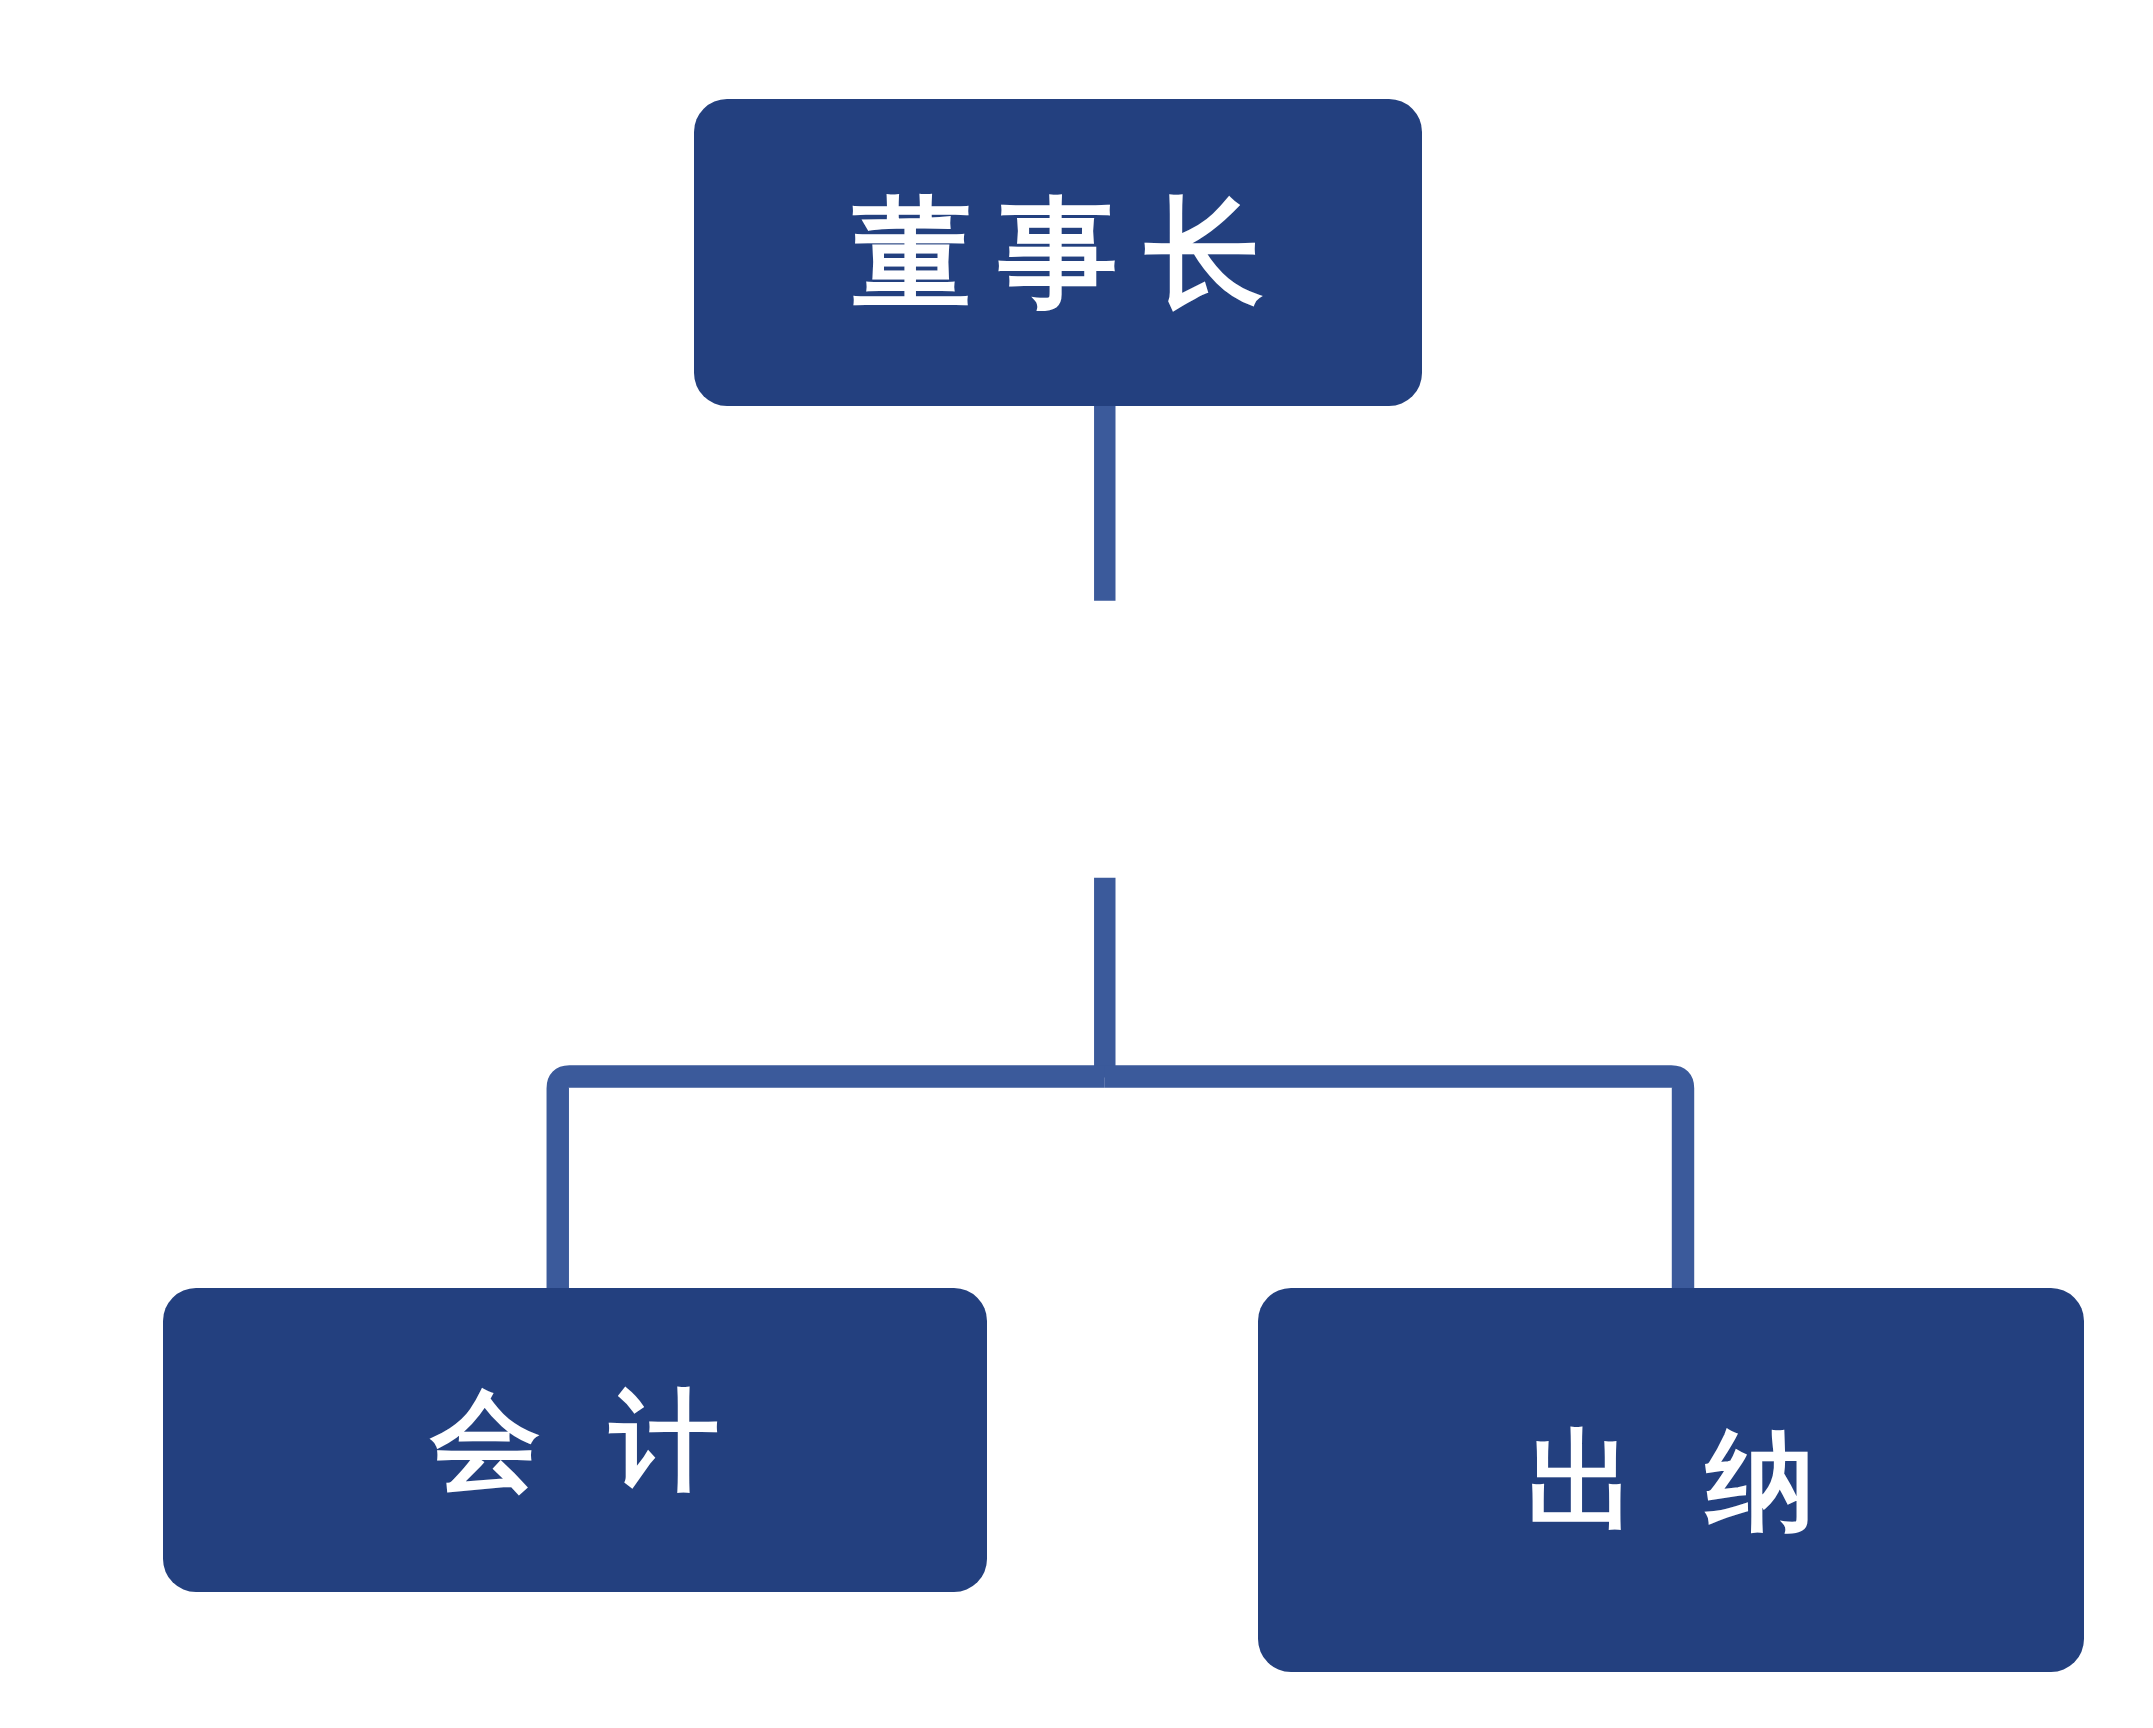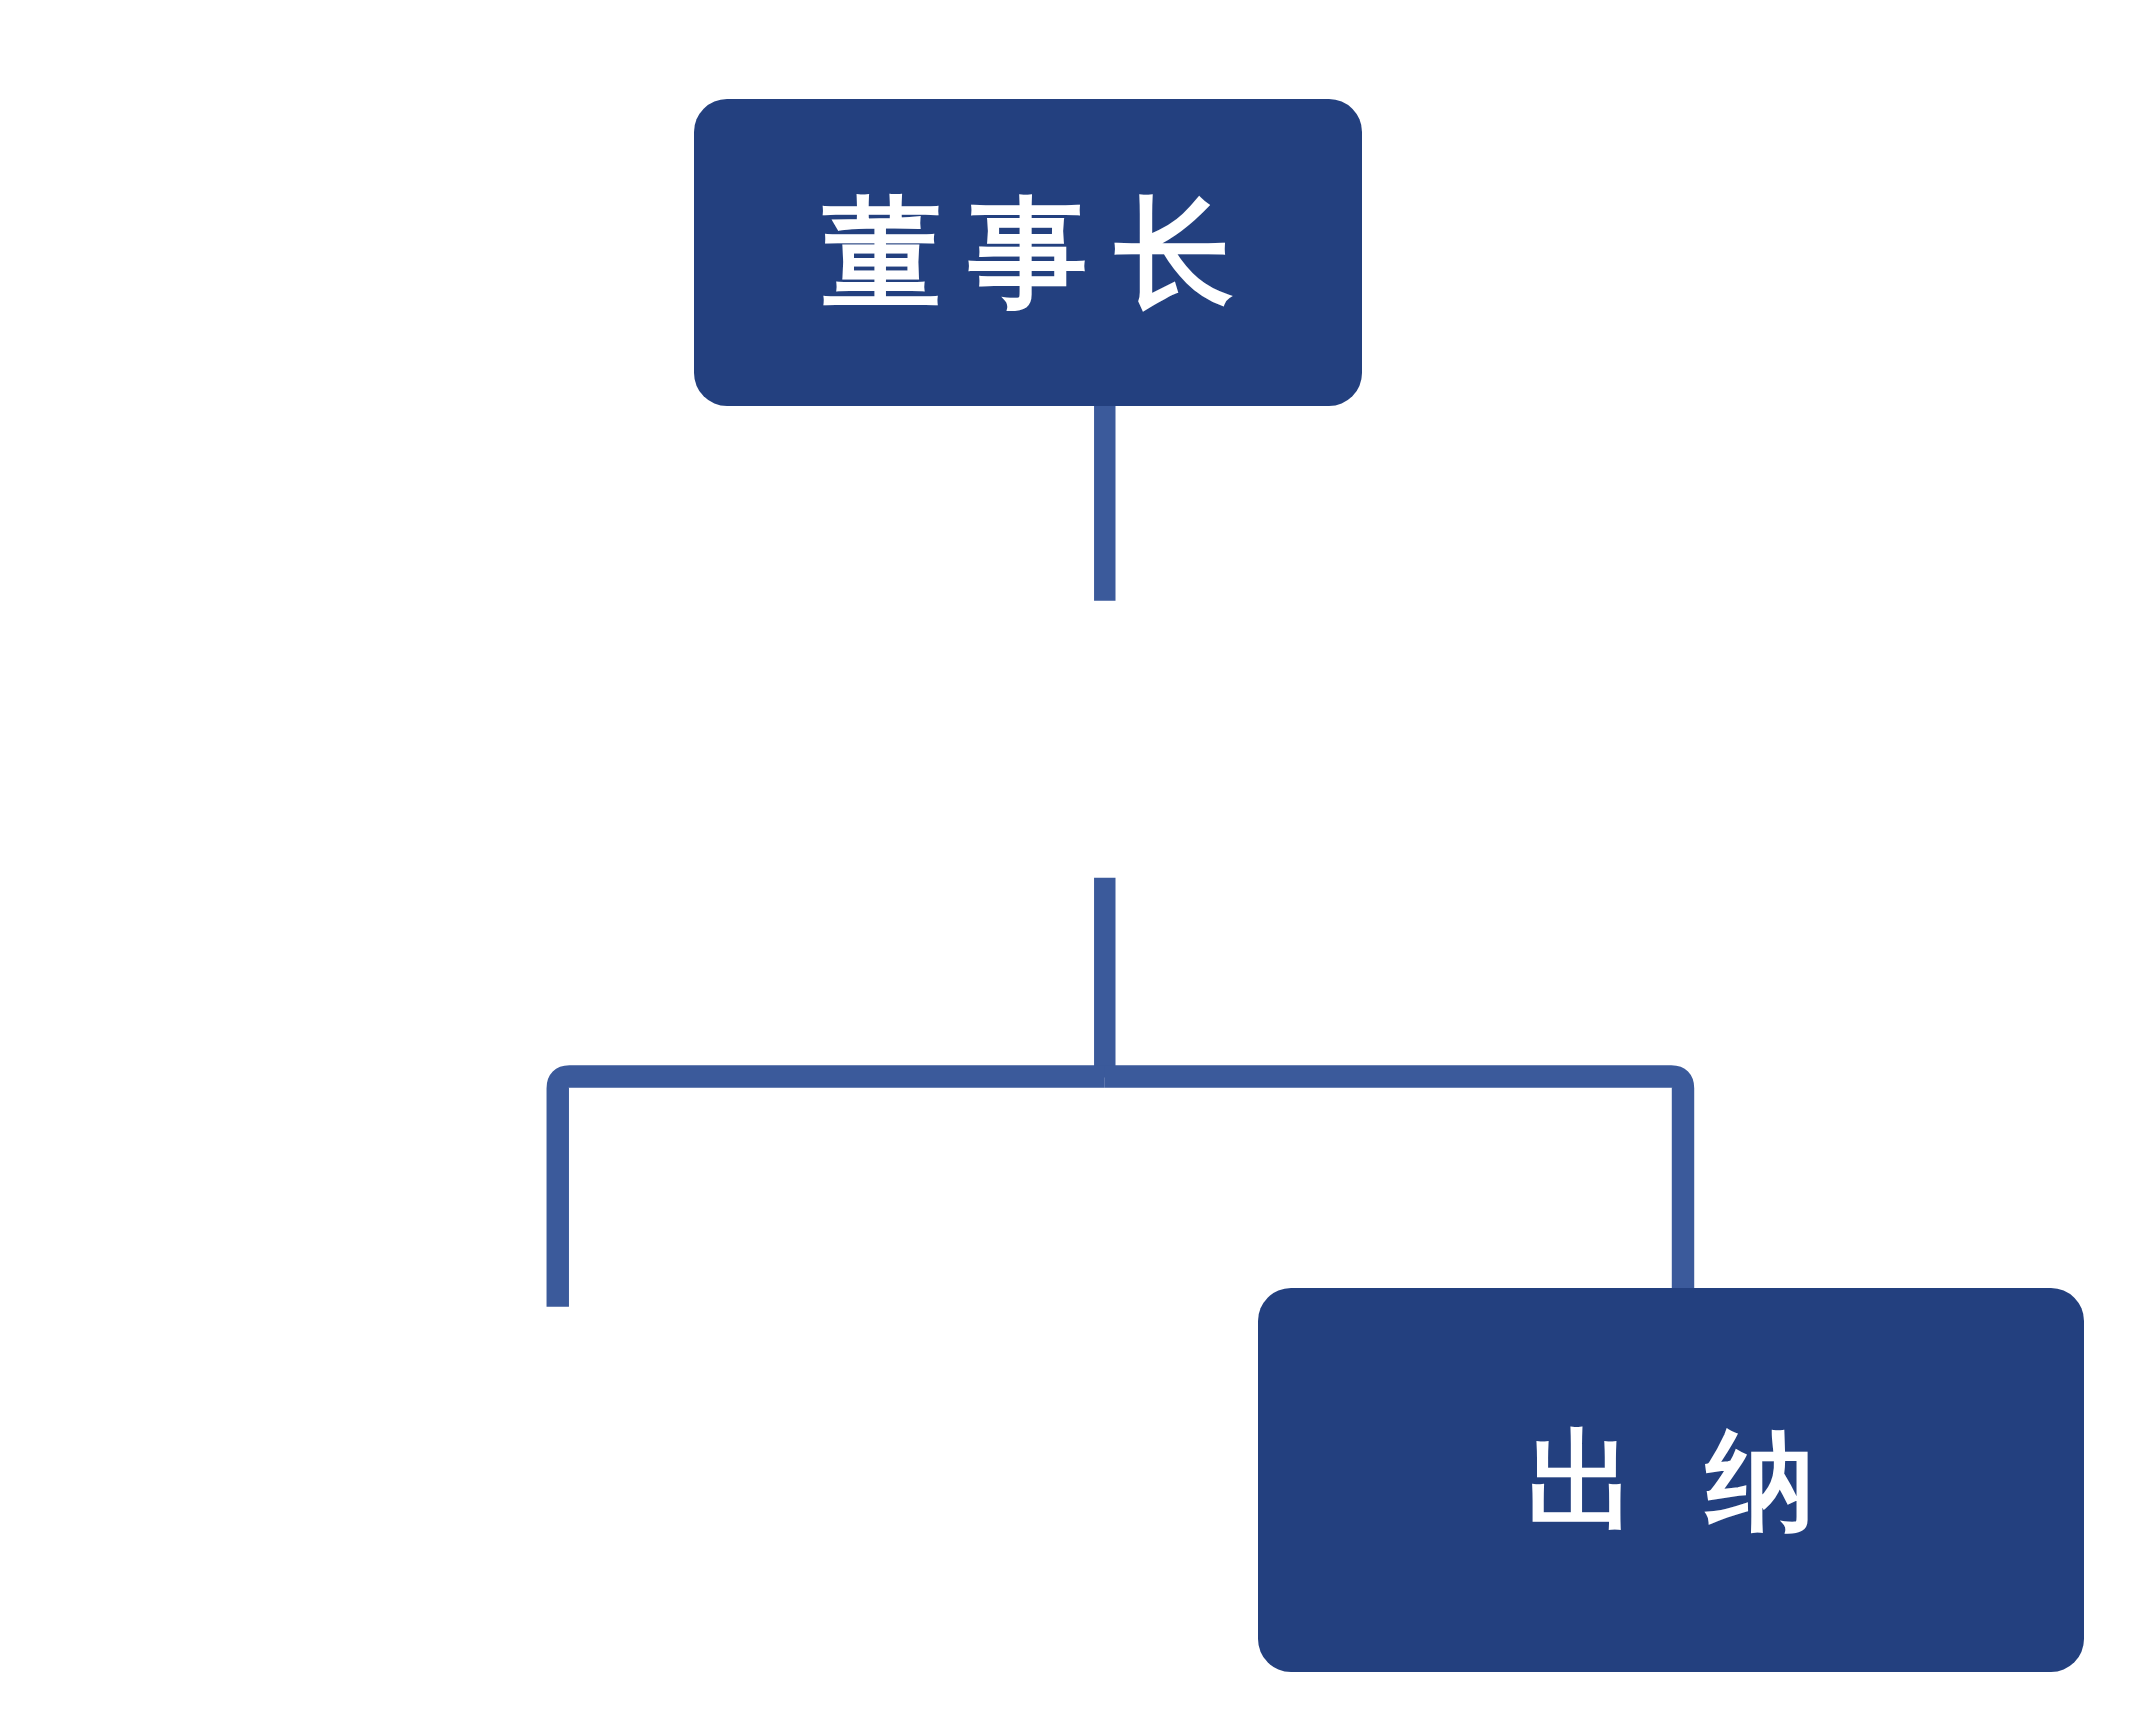"董事长" #node-chairman { width: 668px -> 728px }
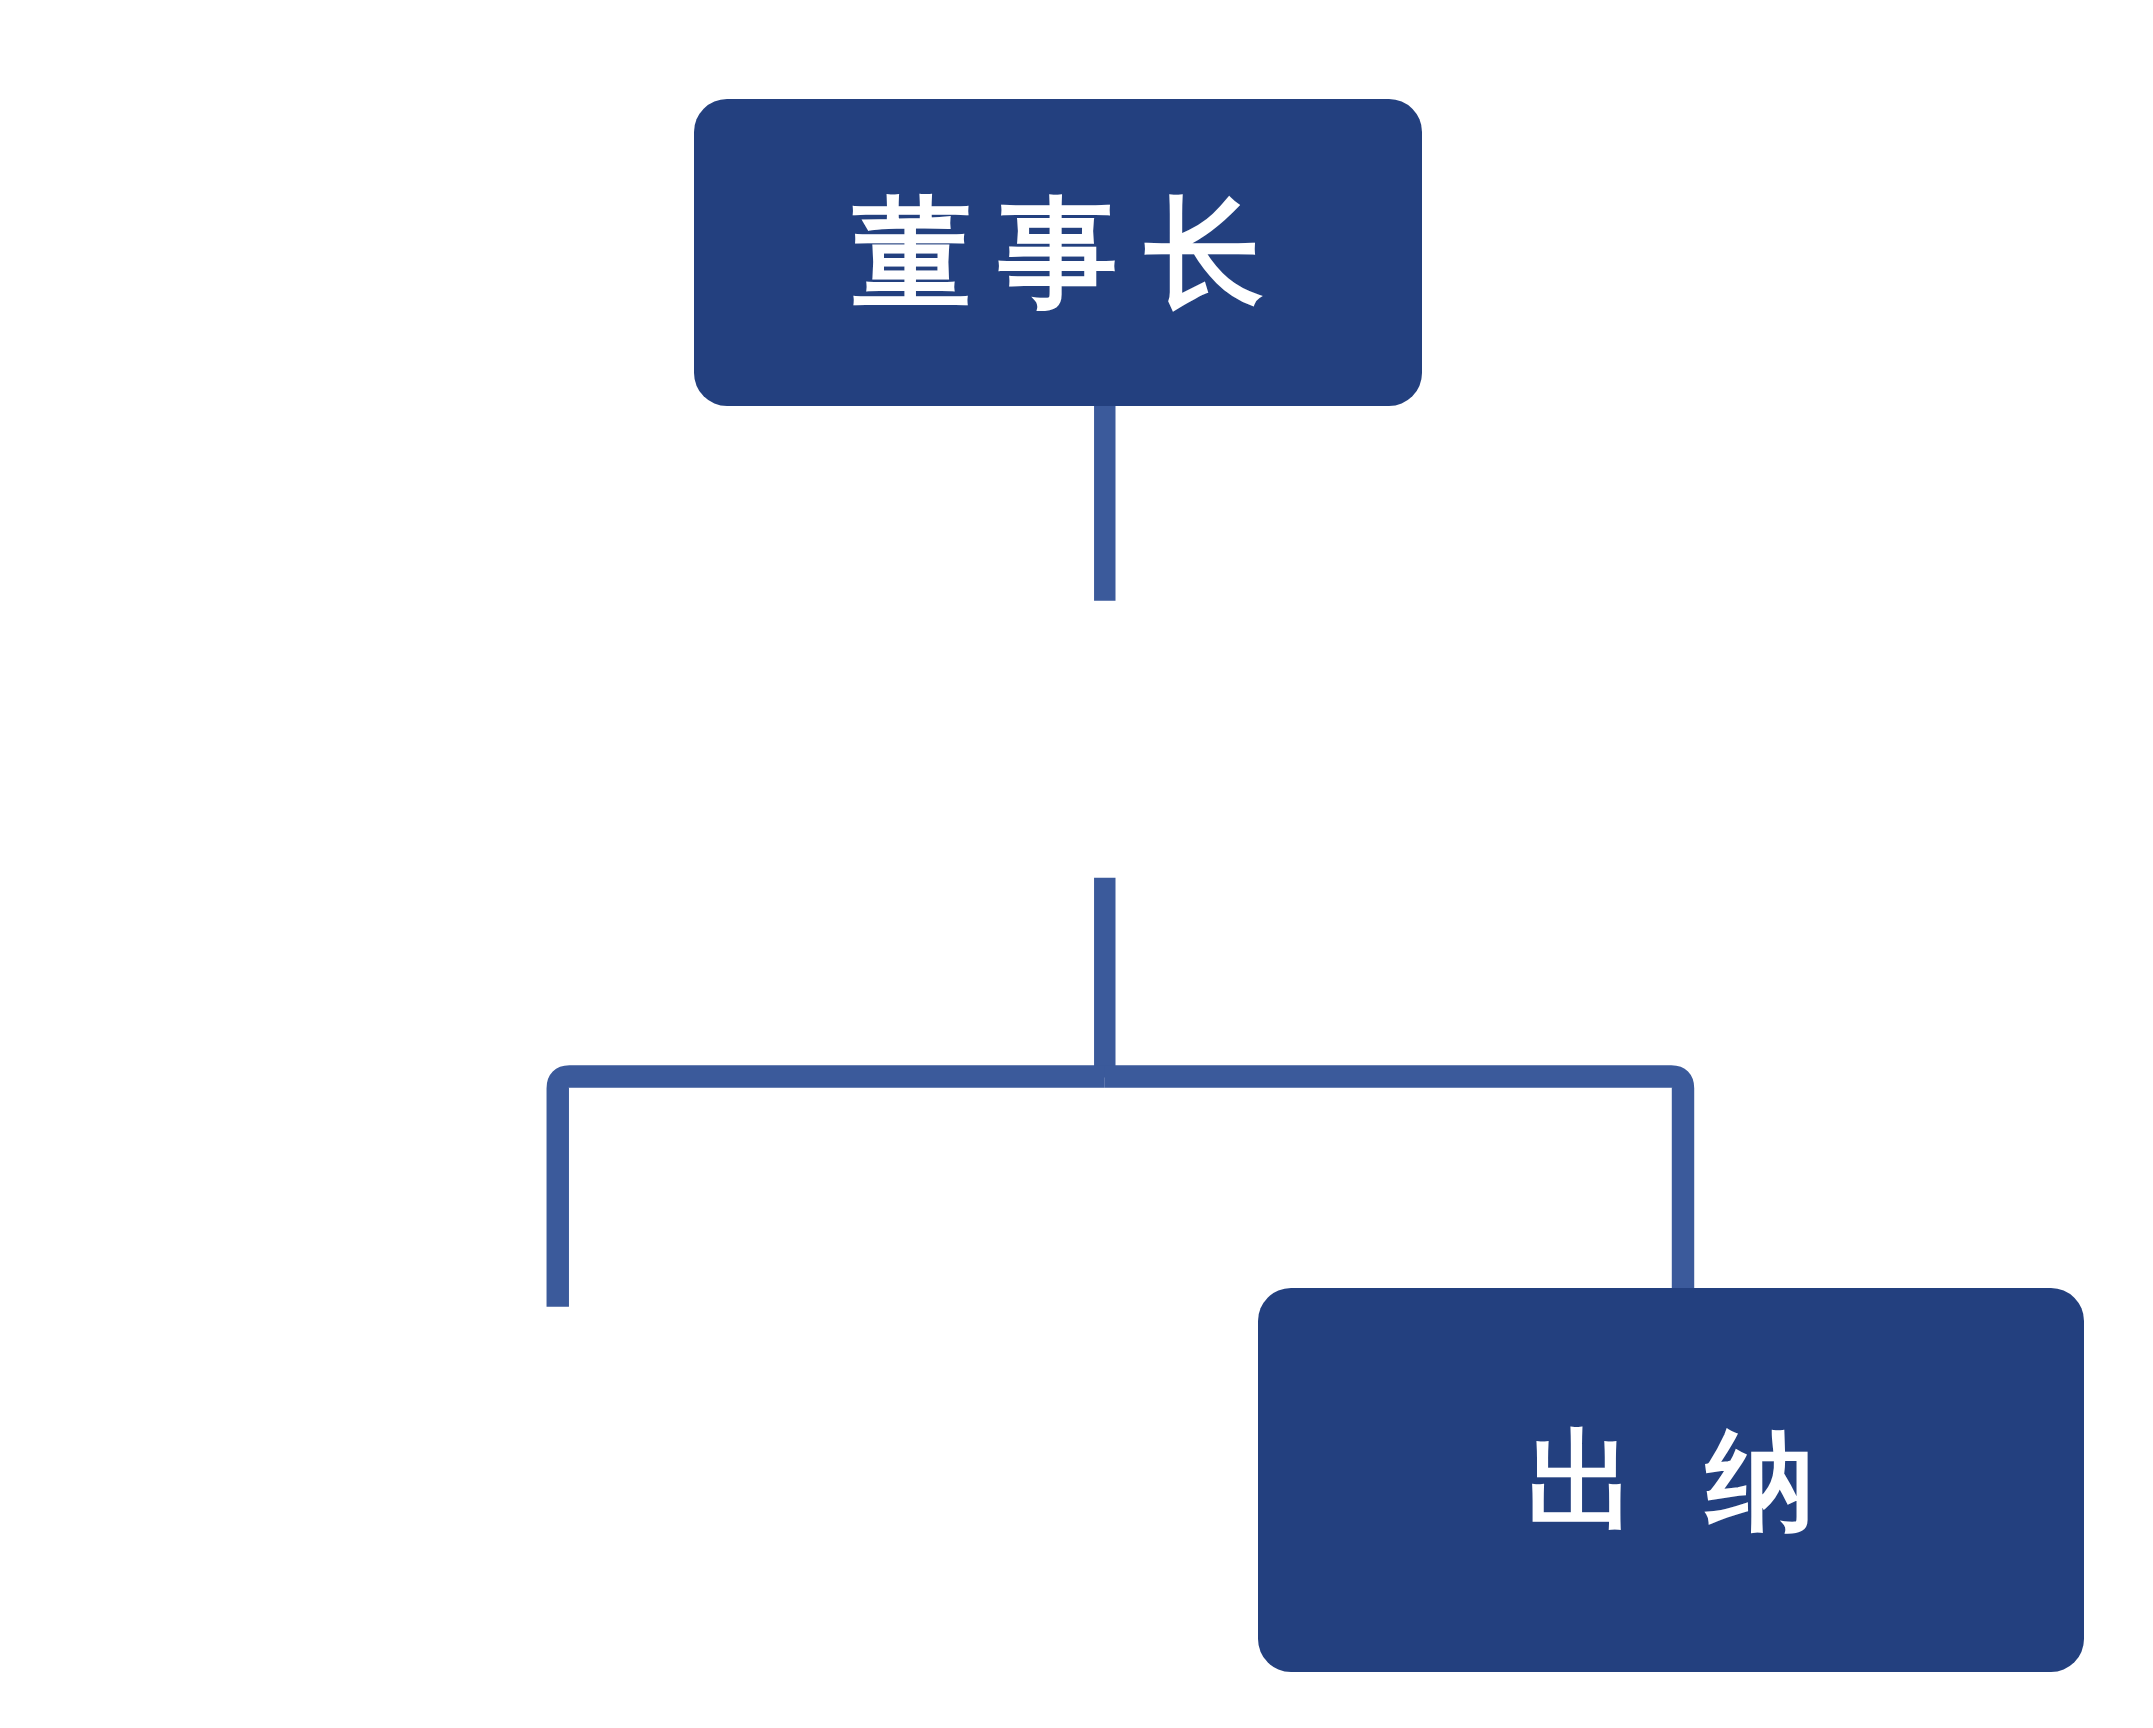"会计" div.org-box { html: none -> <div> <span>会计</span> </div> }
